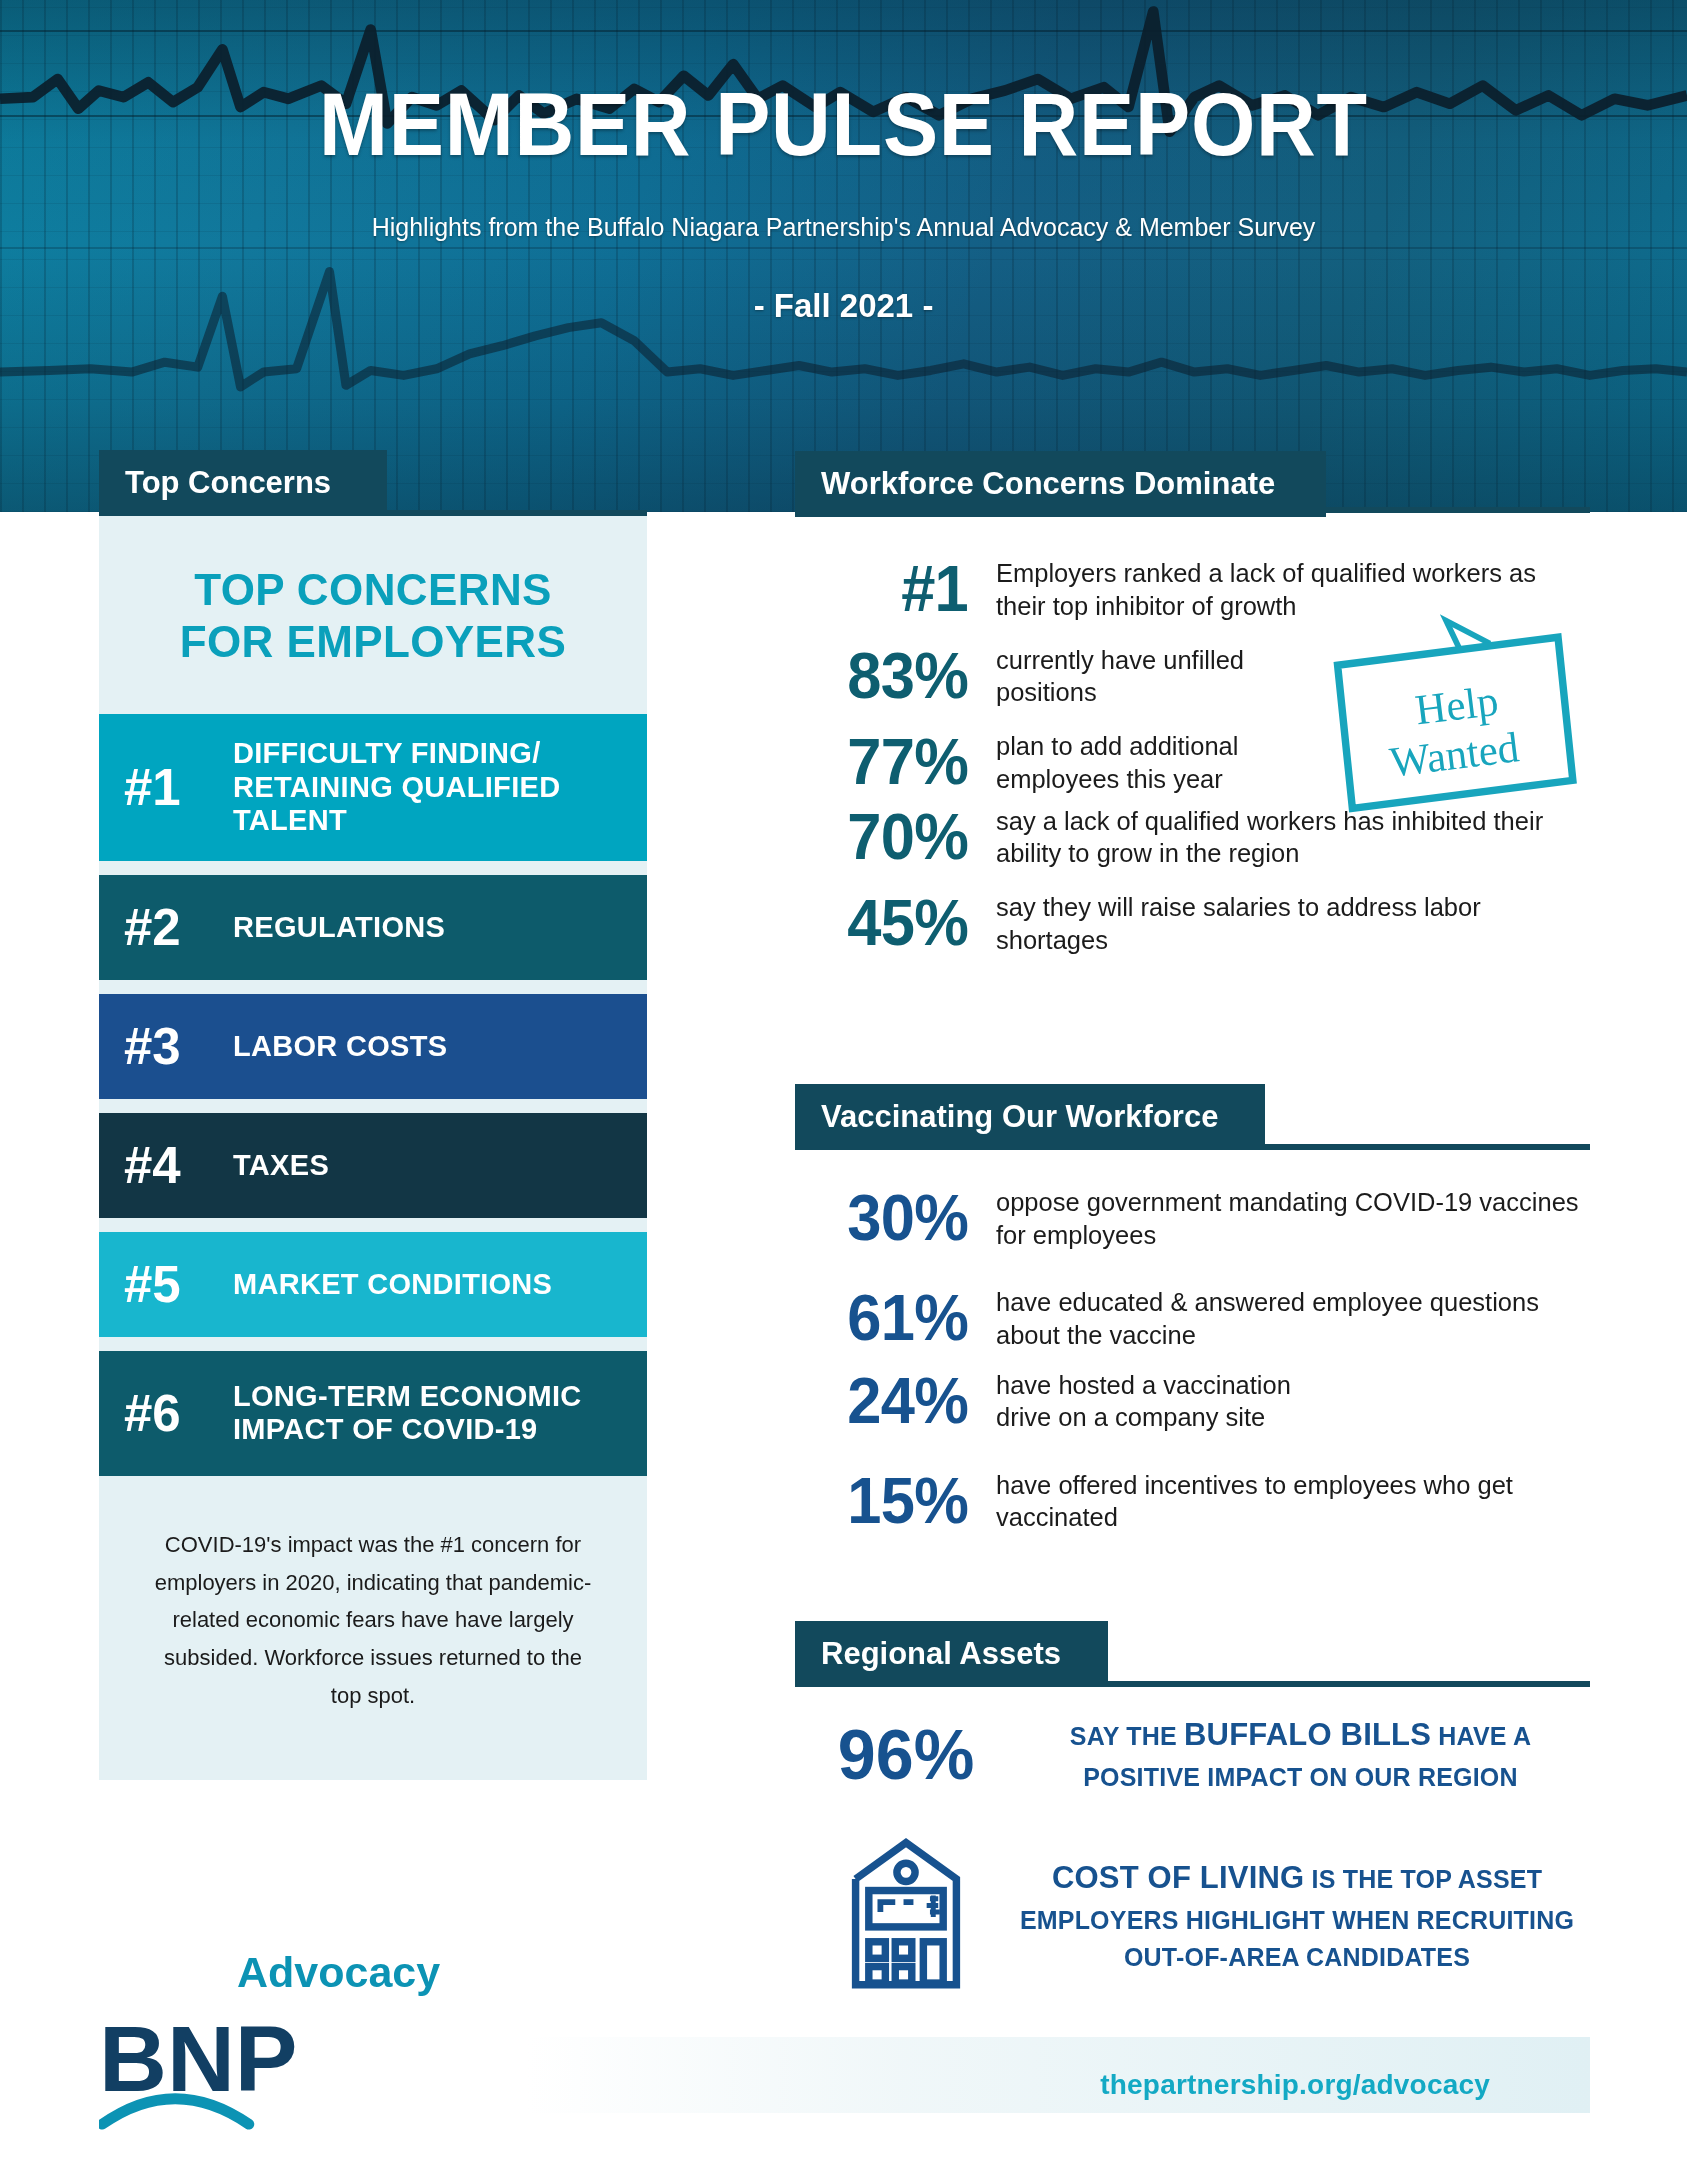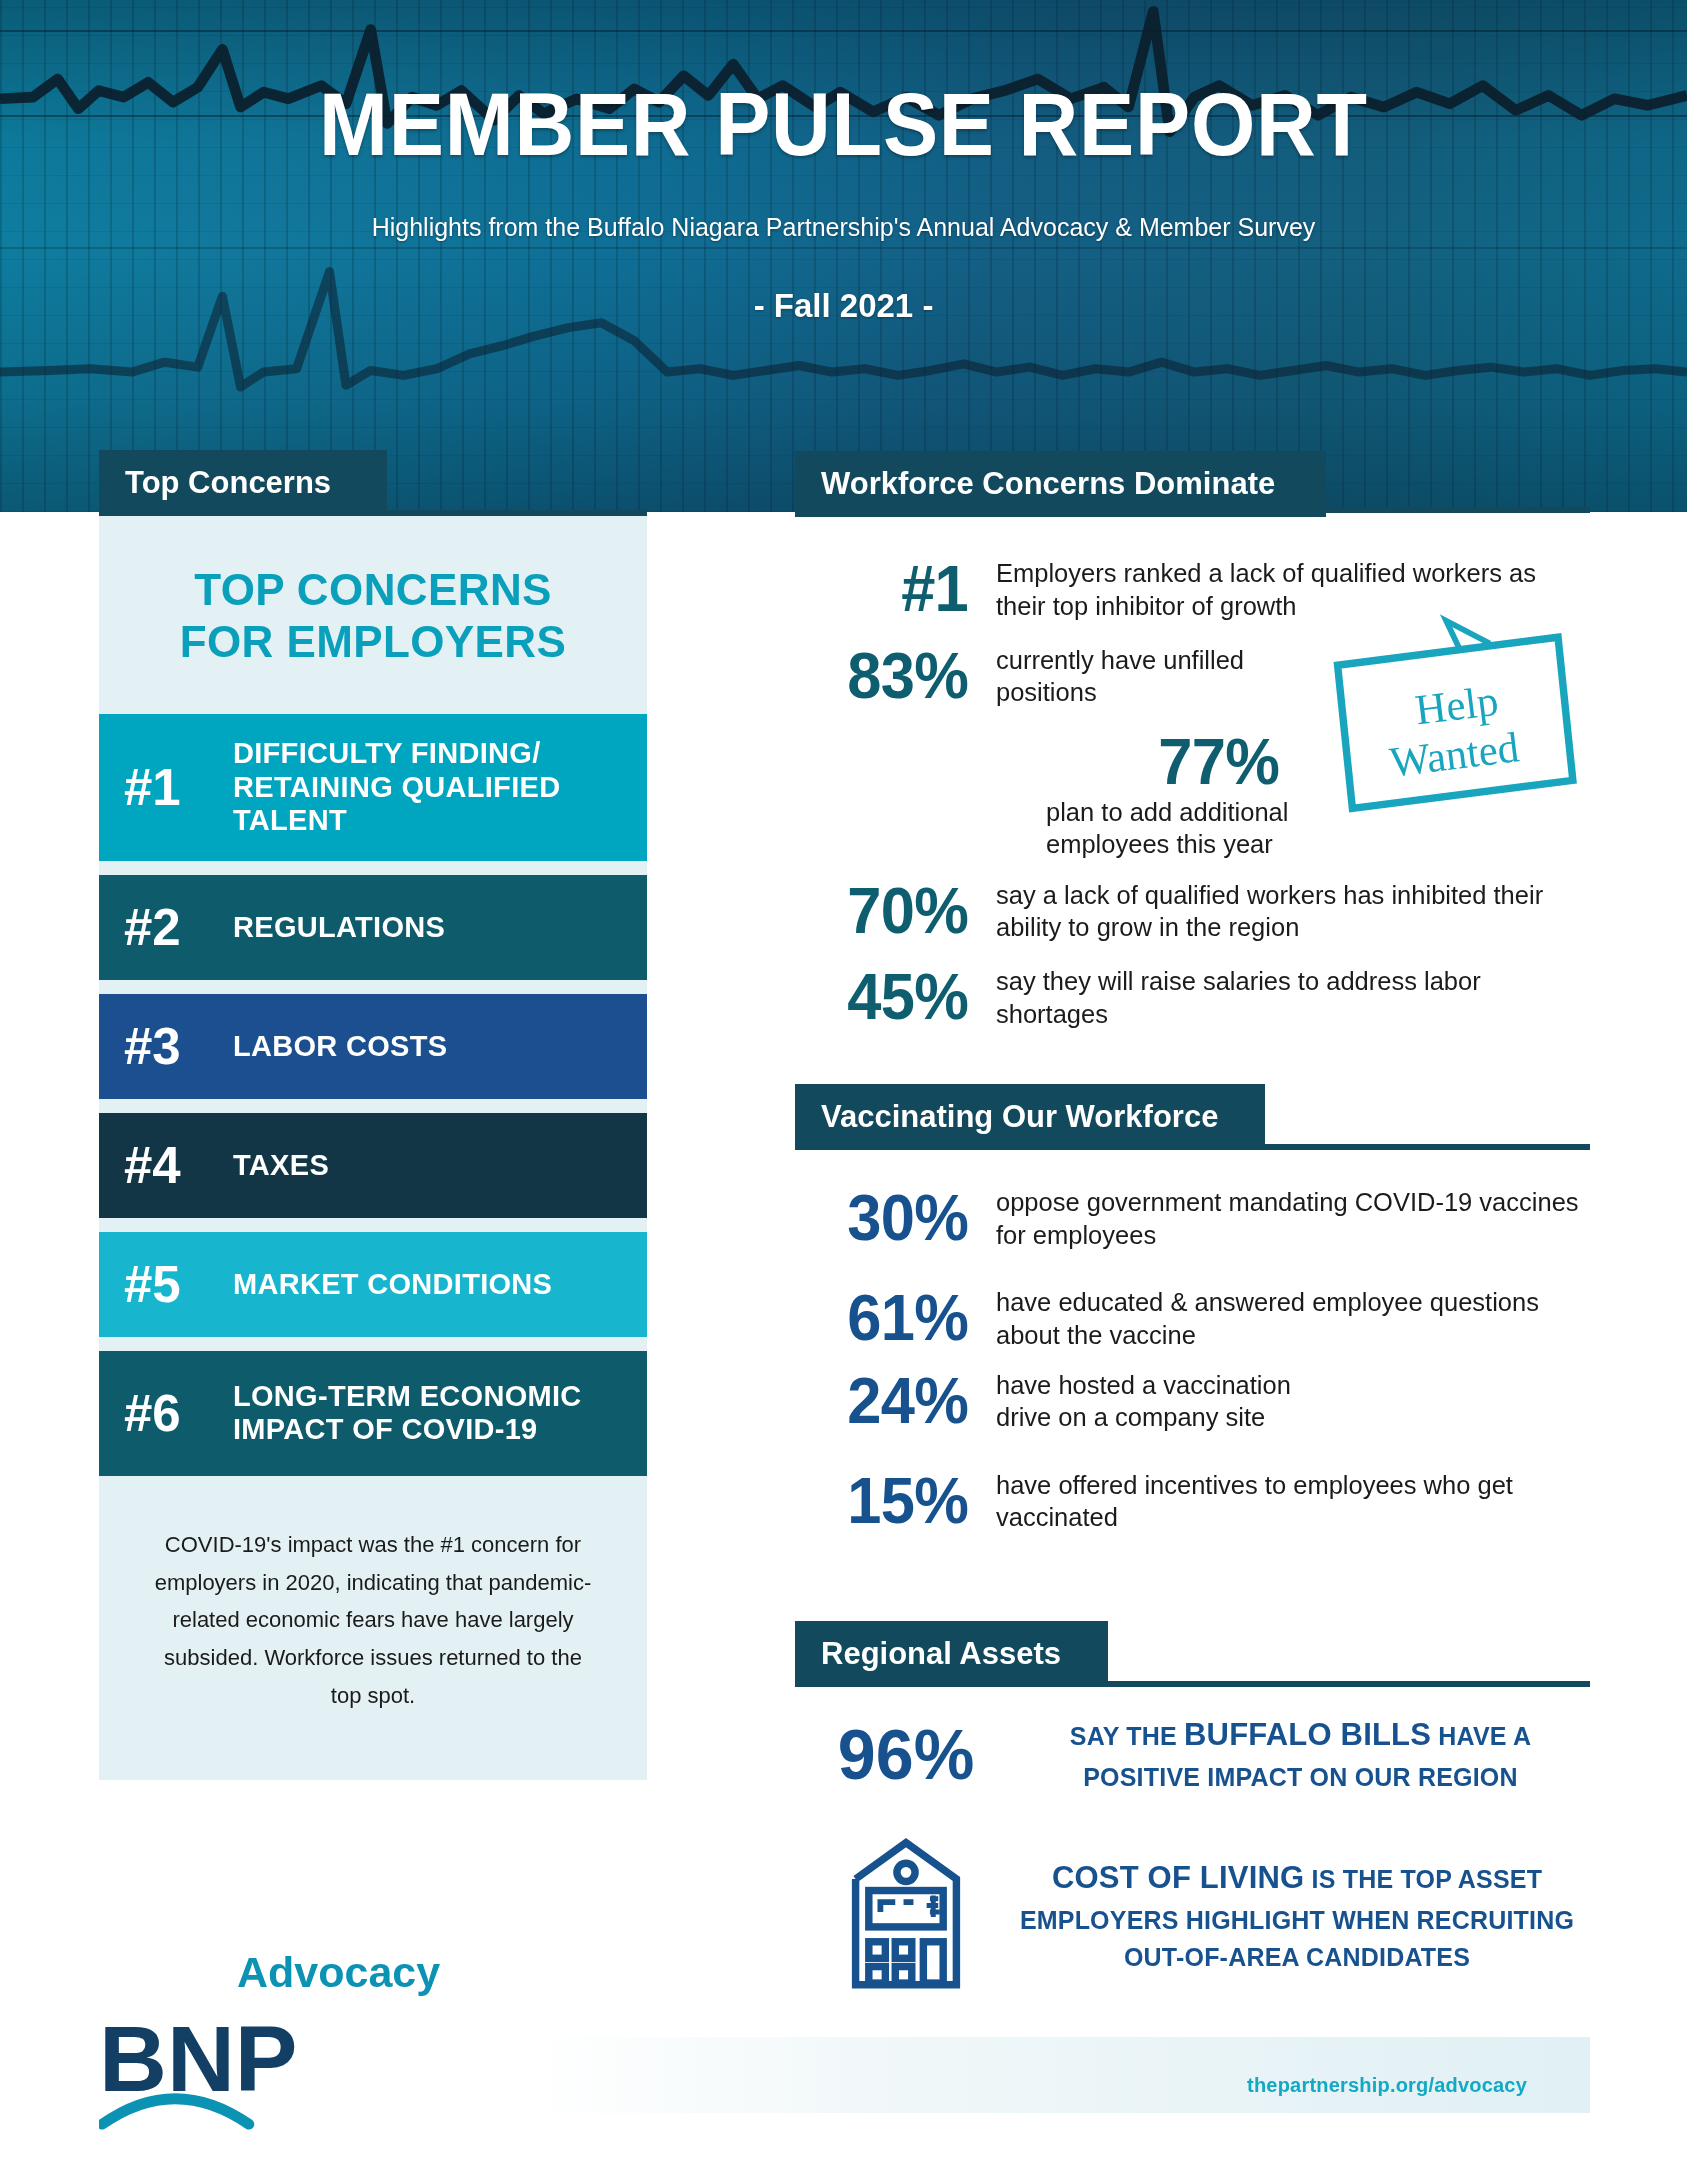"77%" div.stat { flex-direction: column -> none; margin-bottom: 18px -> 9px }
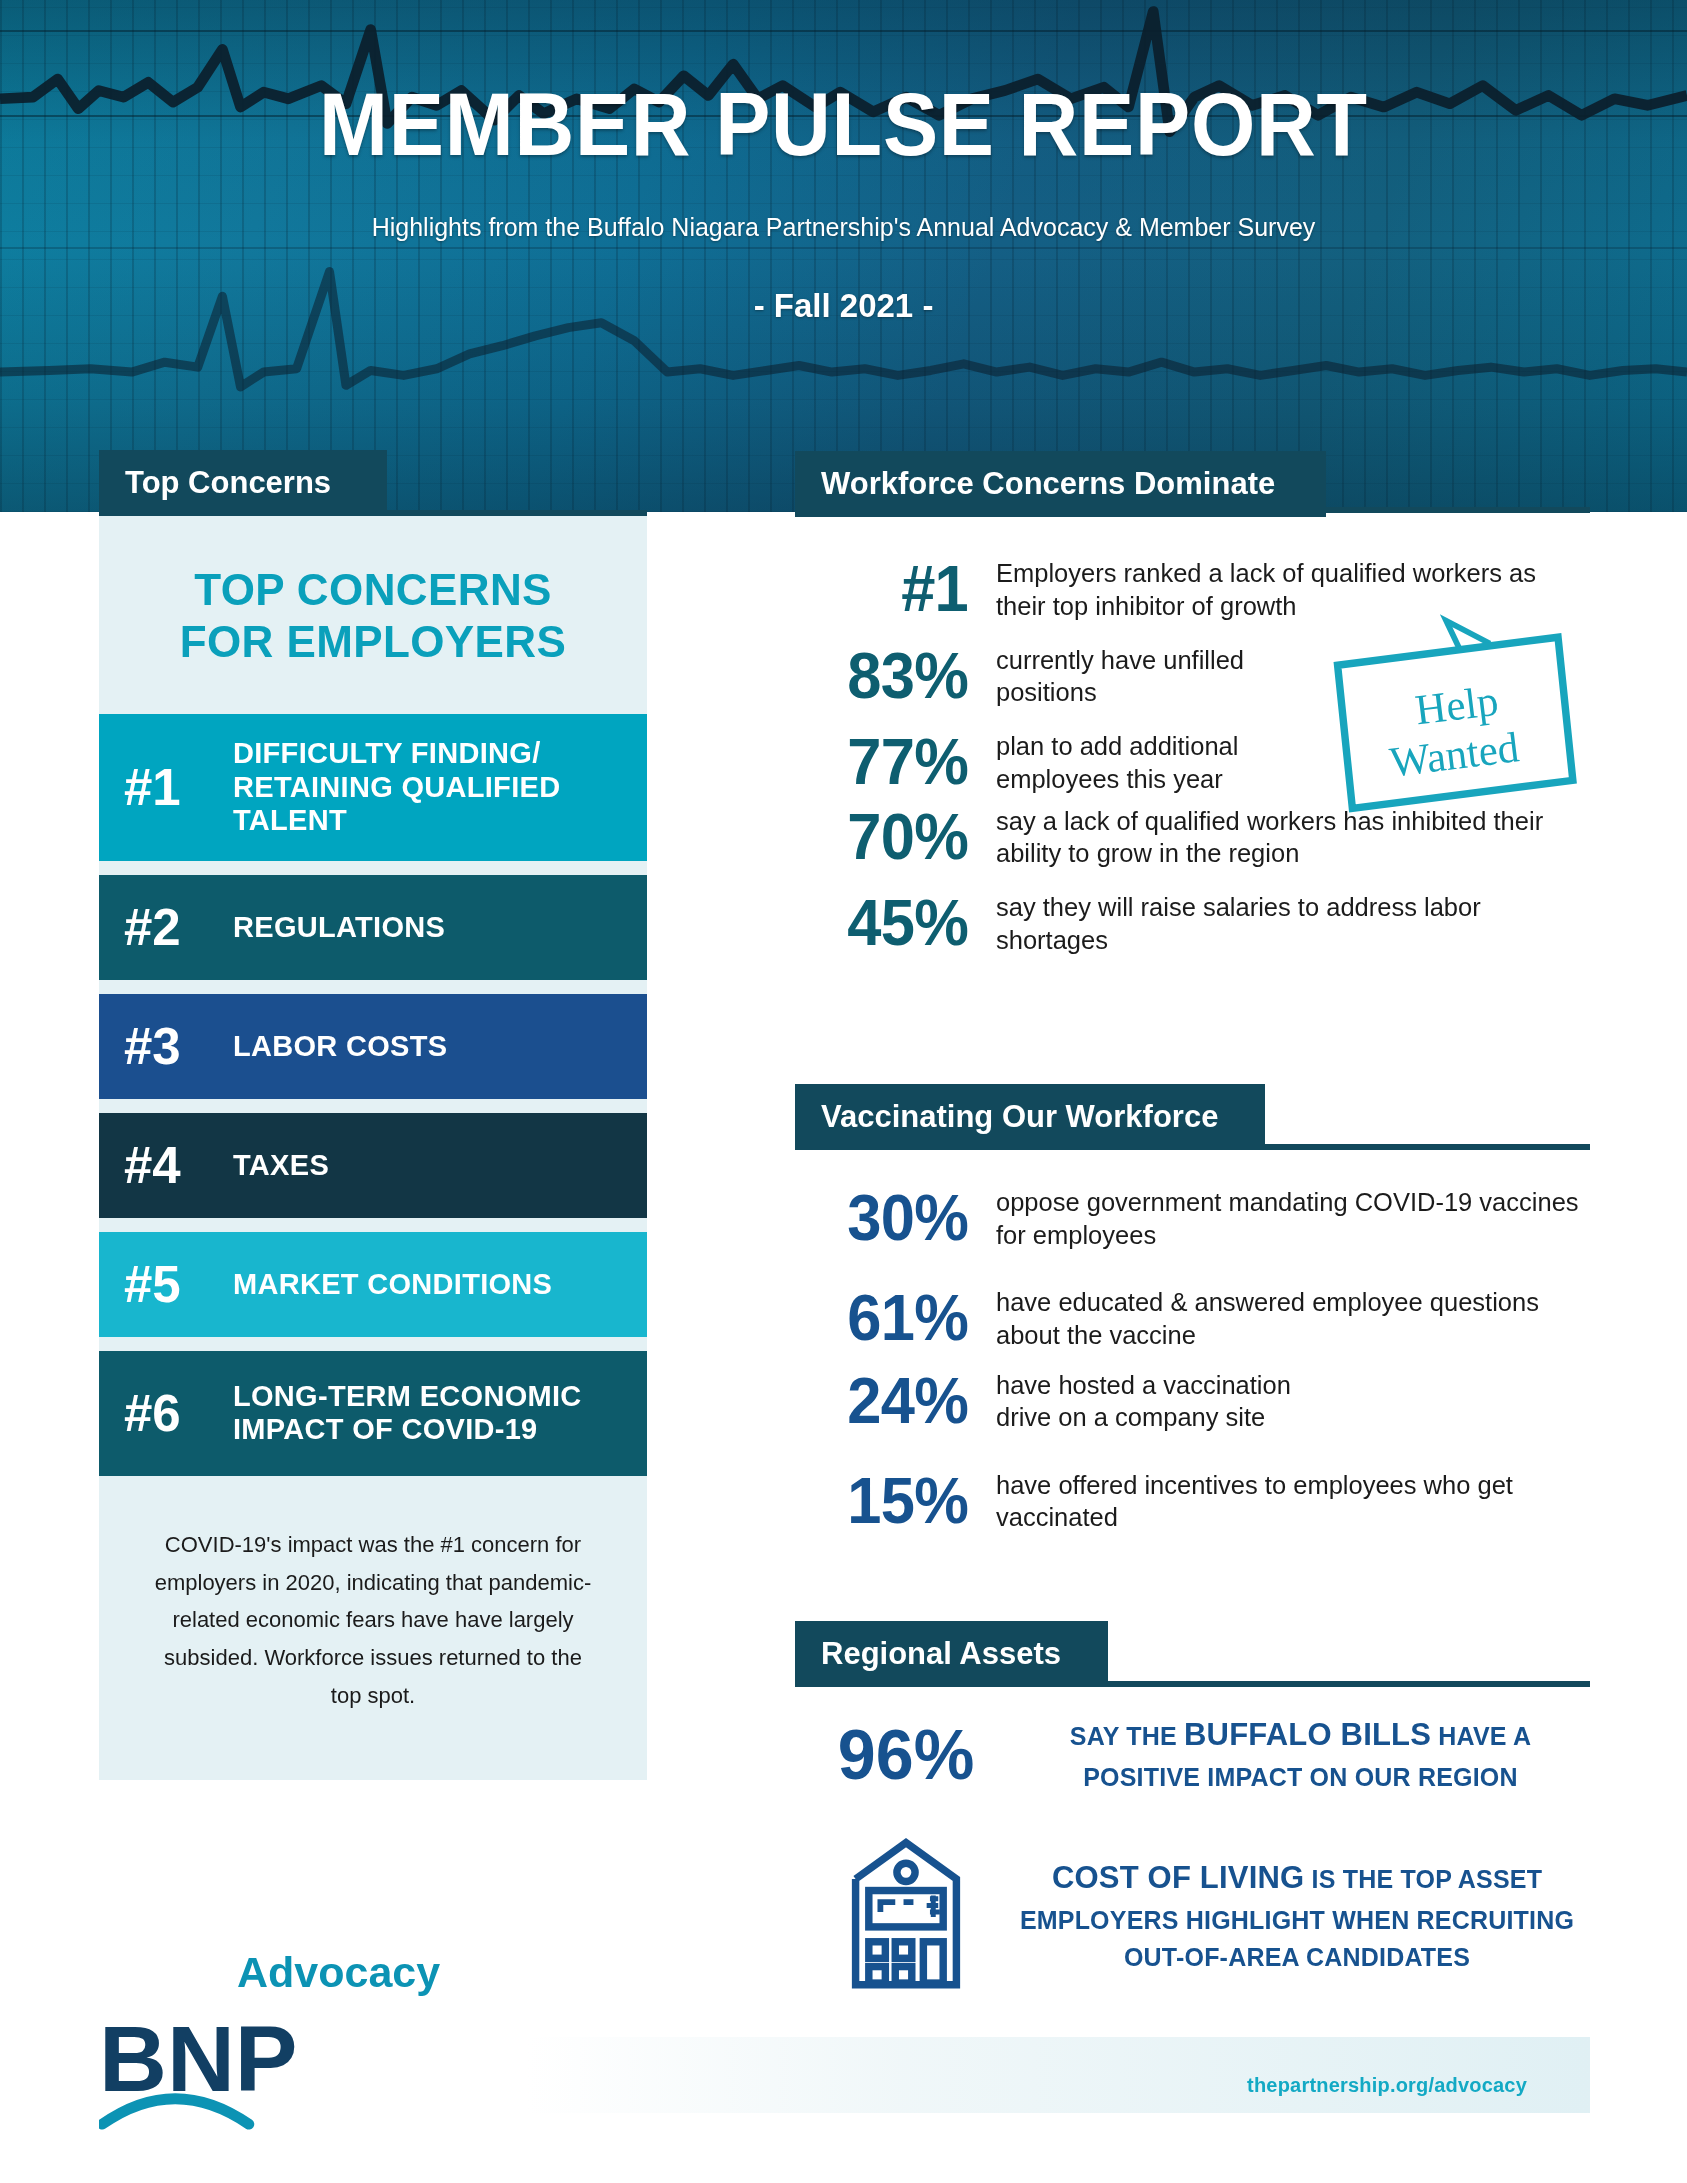"thepartnership.org/advocacy" .footer-url { font-size: 20px -> 28px; padding-right: 63px -> 100px }
